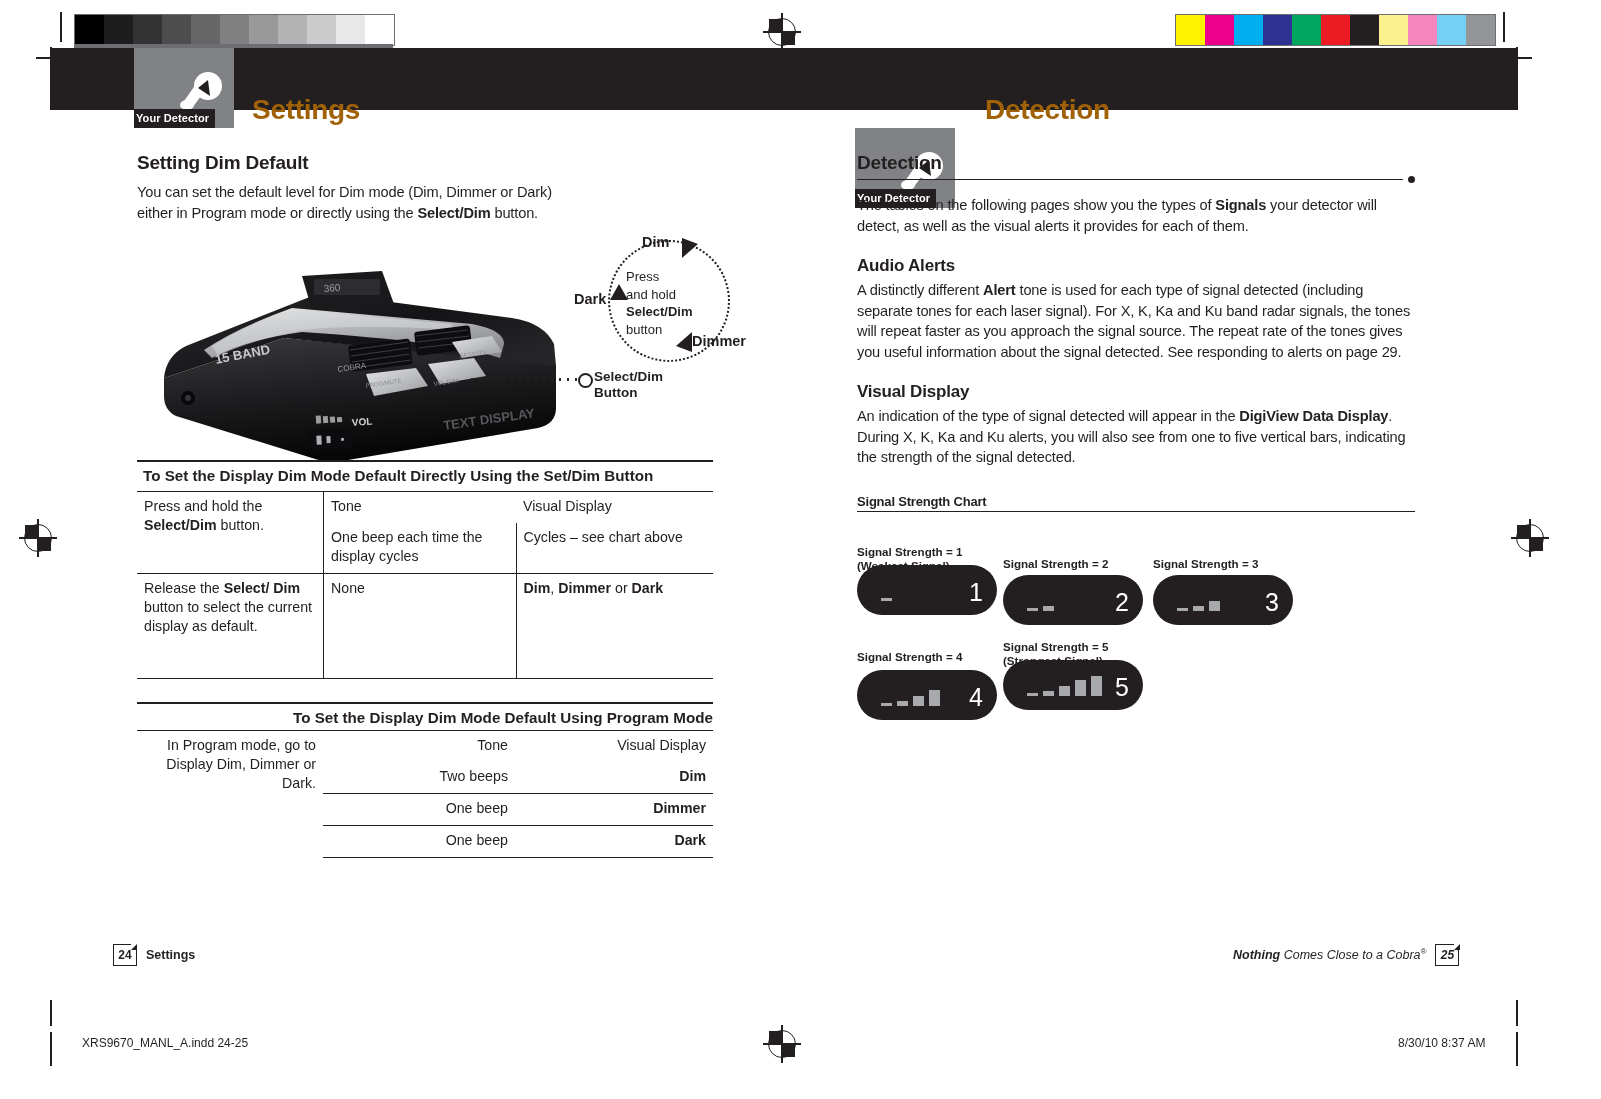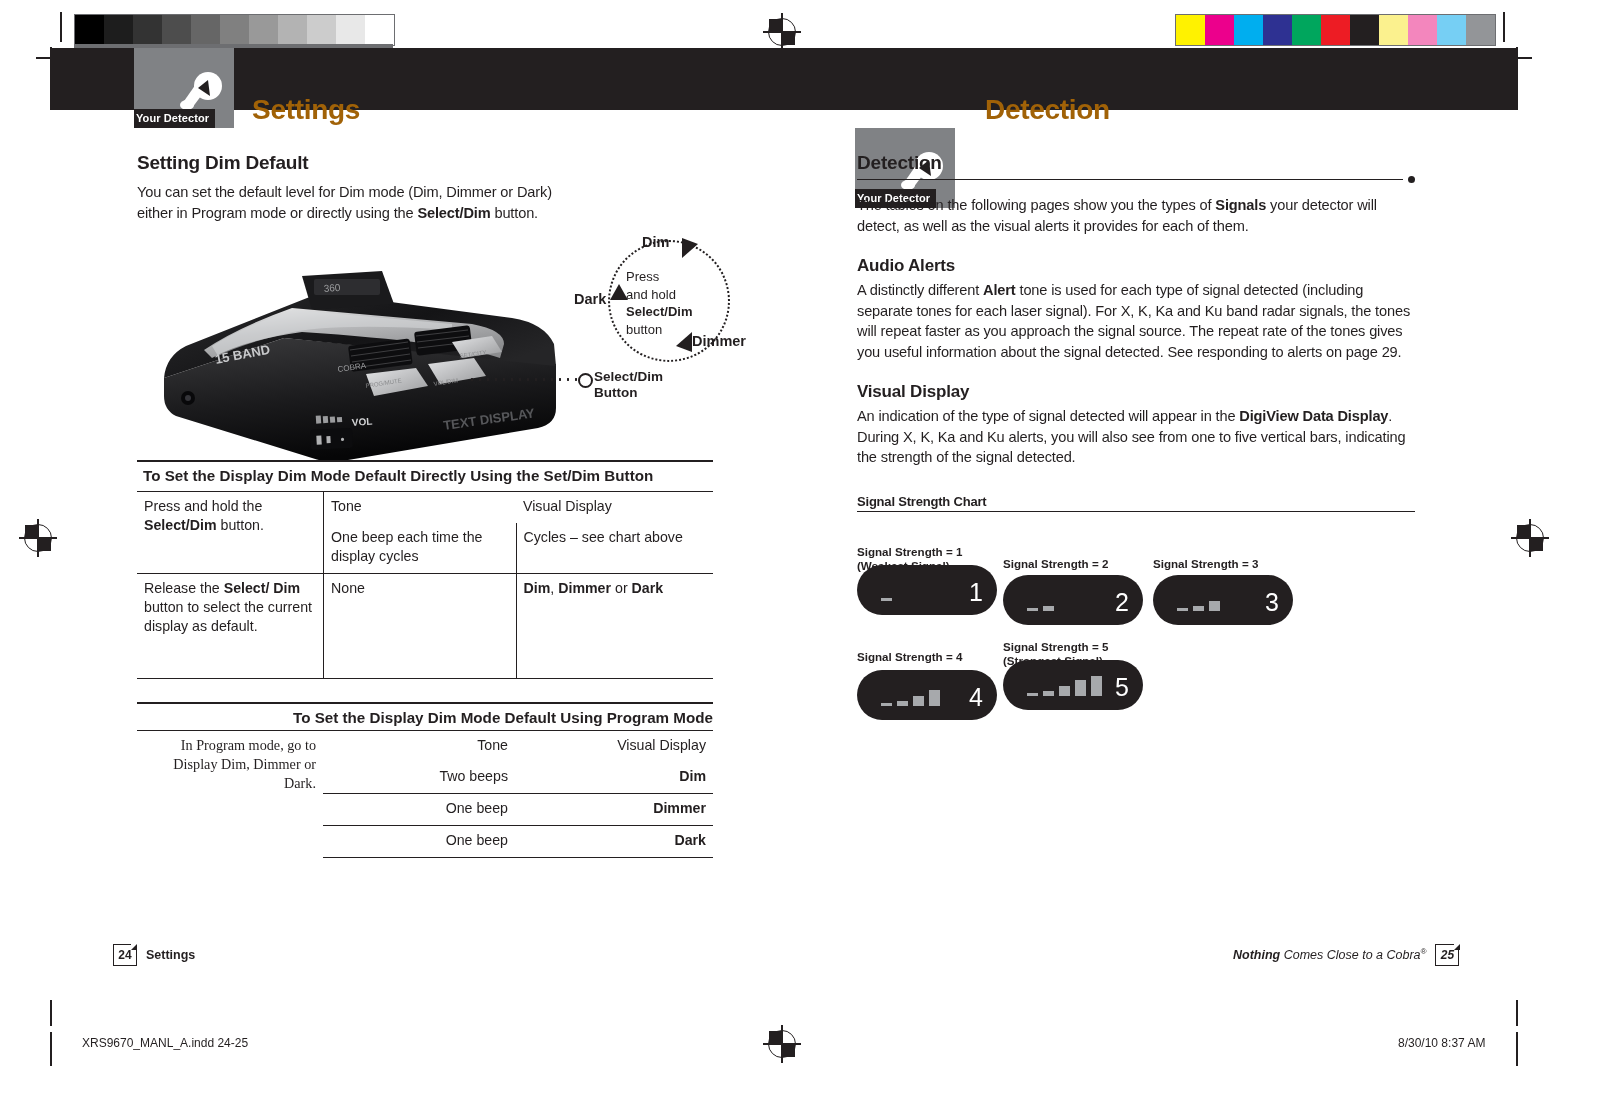"In Program mode, go to" td.bdr-t { font-family: Liberation Serif, serif -> none }
